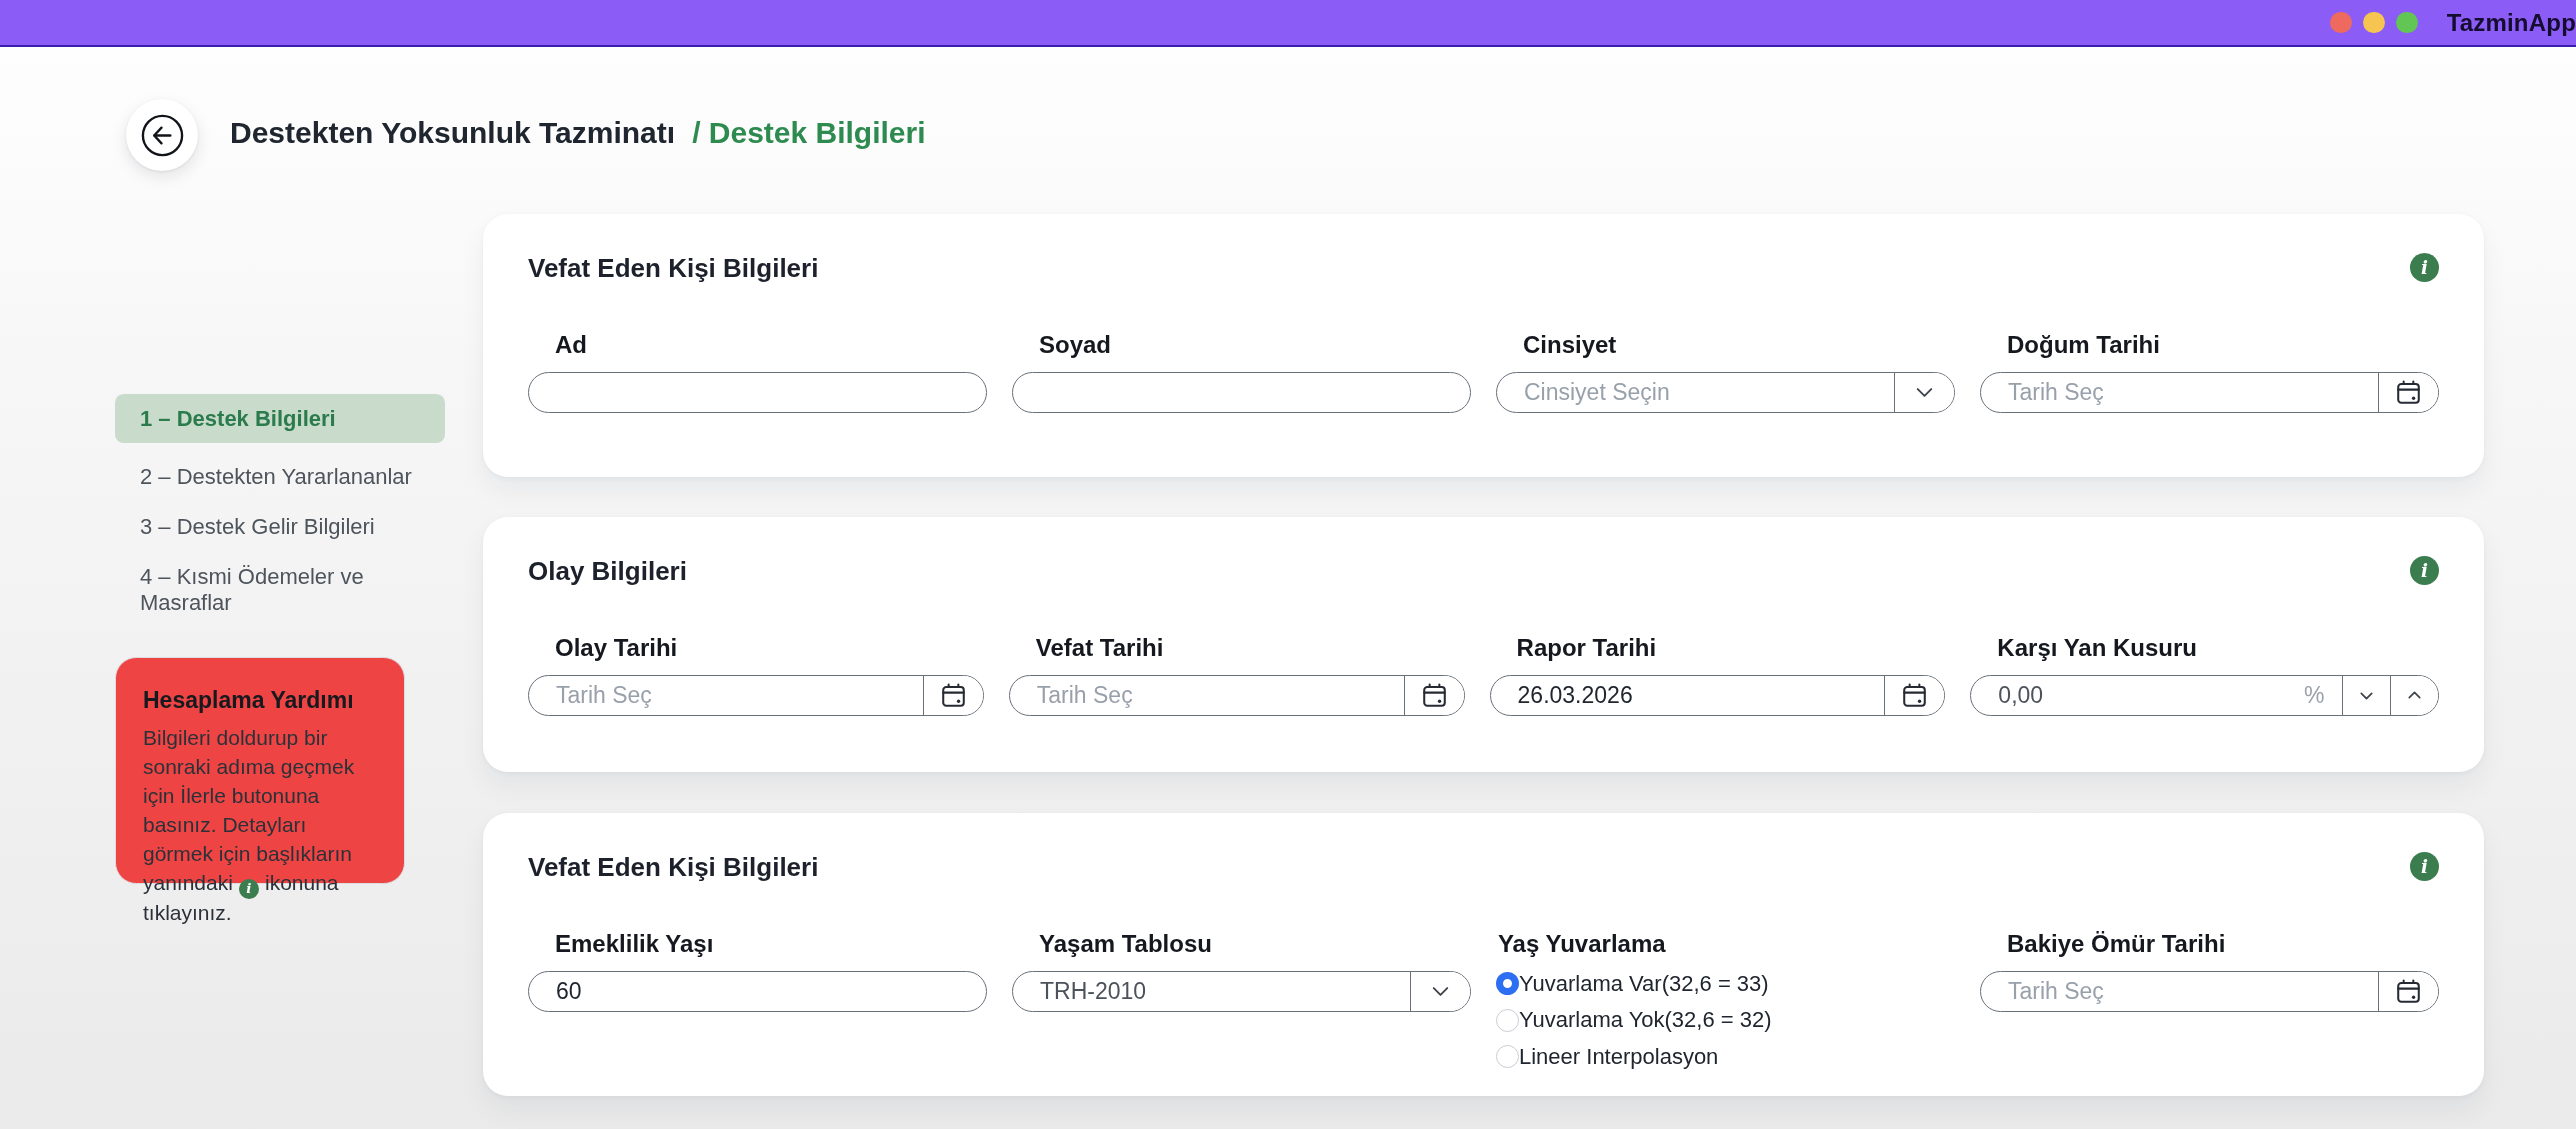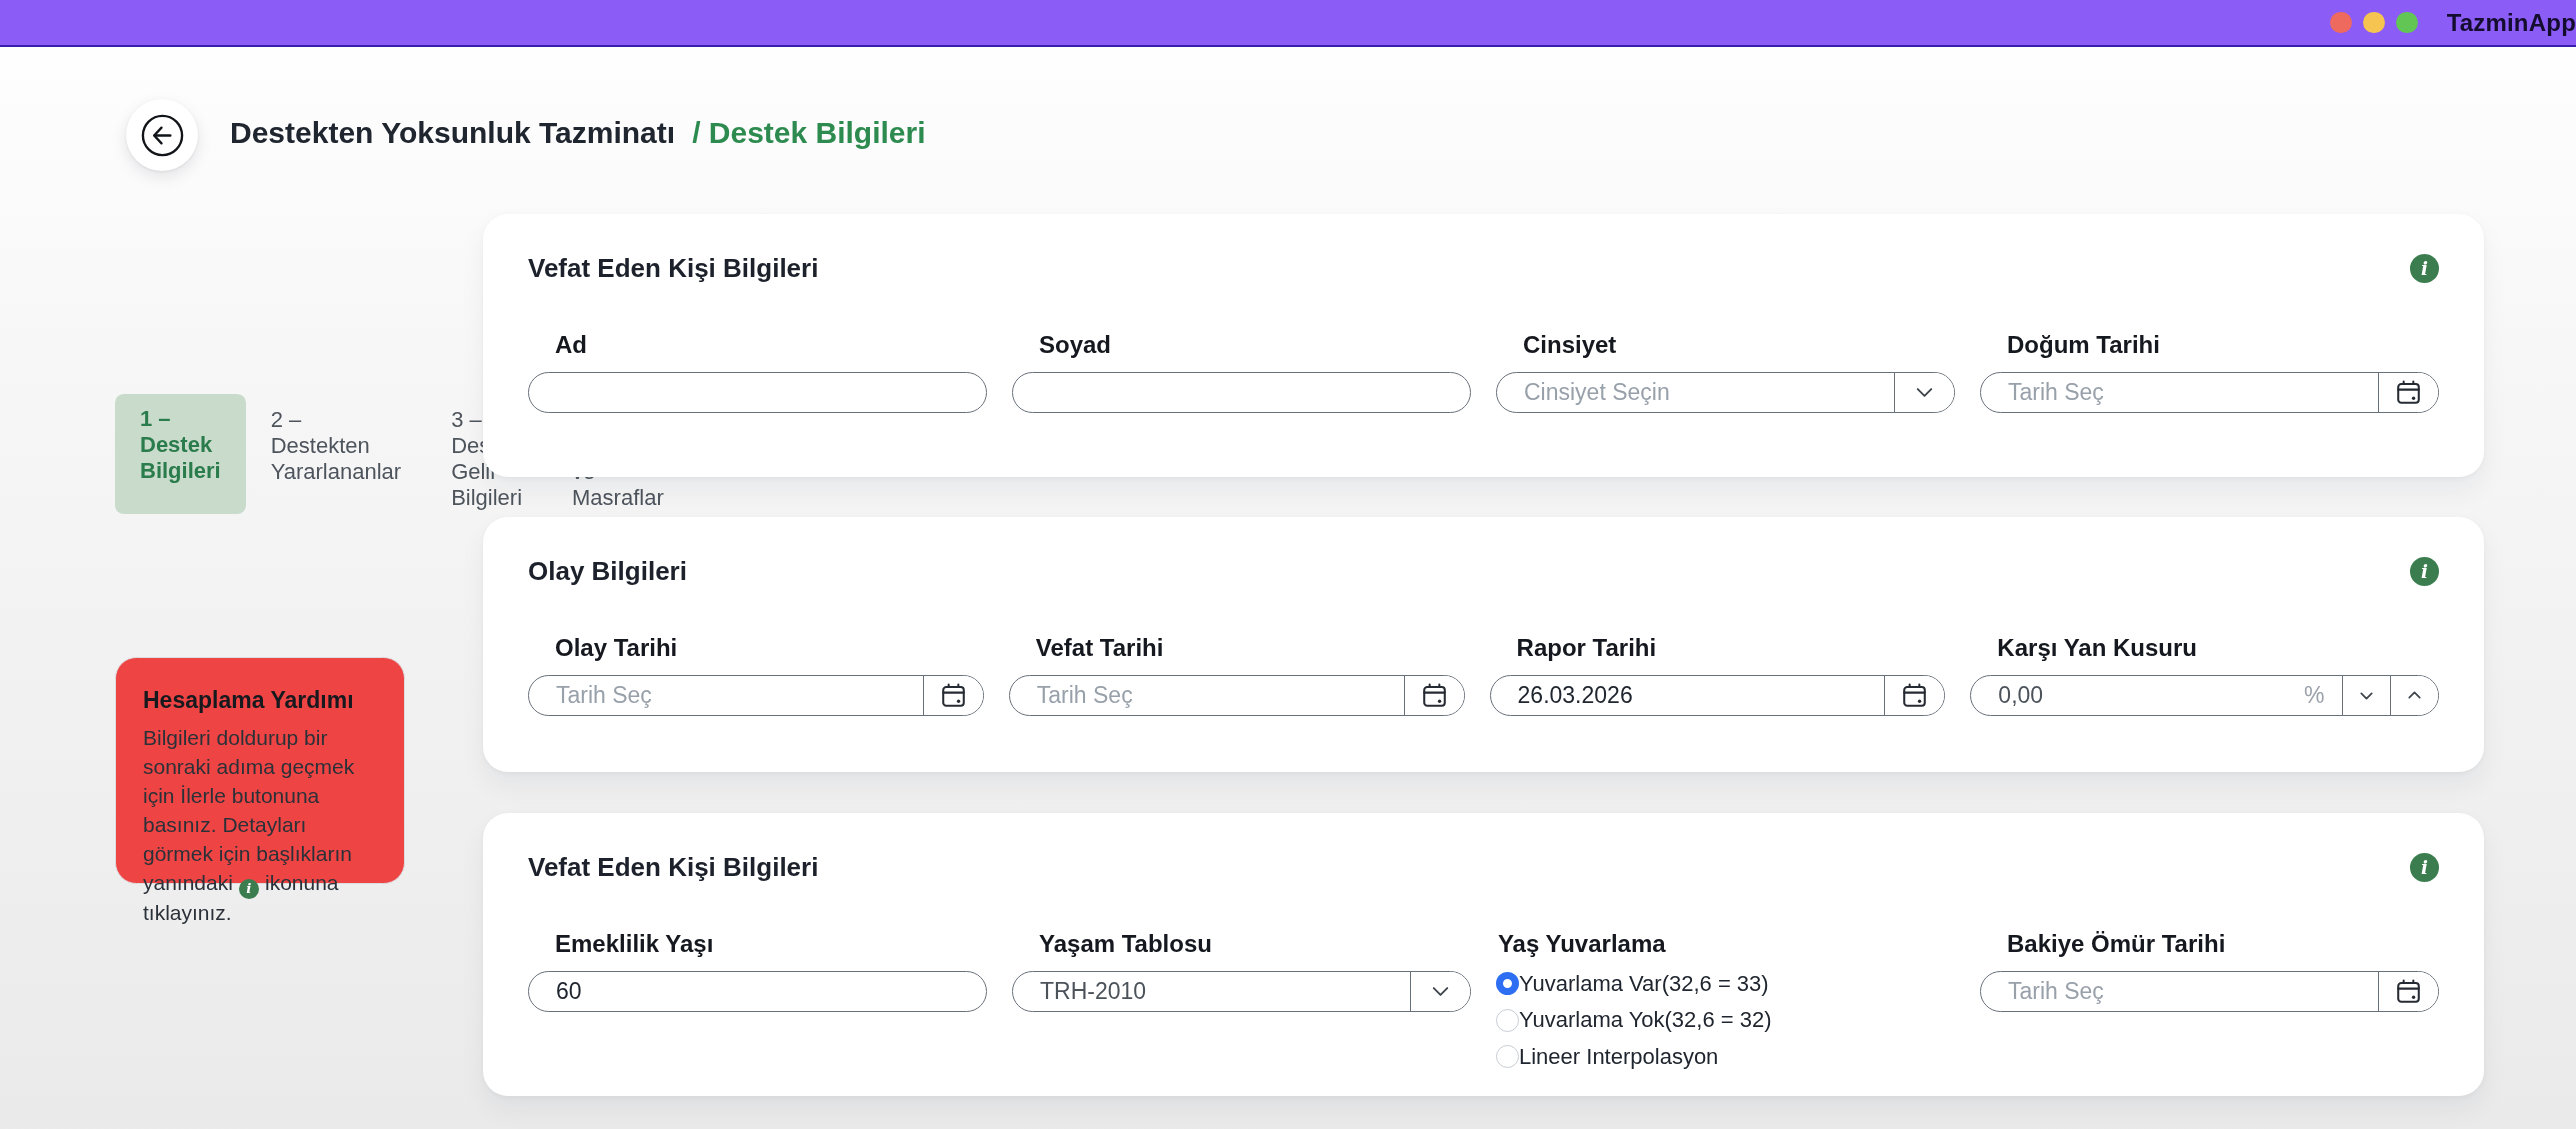"Vefat Eden Kişi Bilgileri" .card-head { align-items: center -> flex-start }
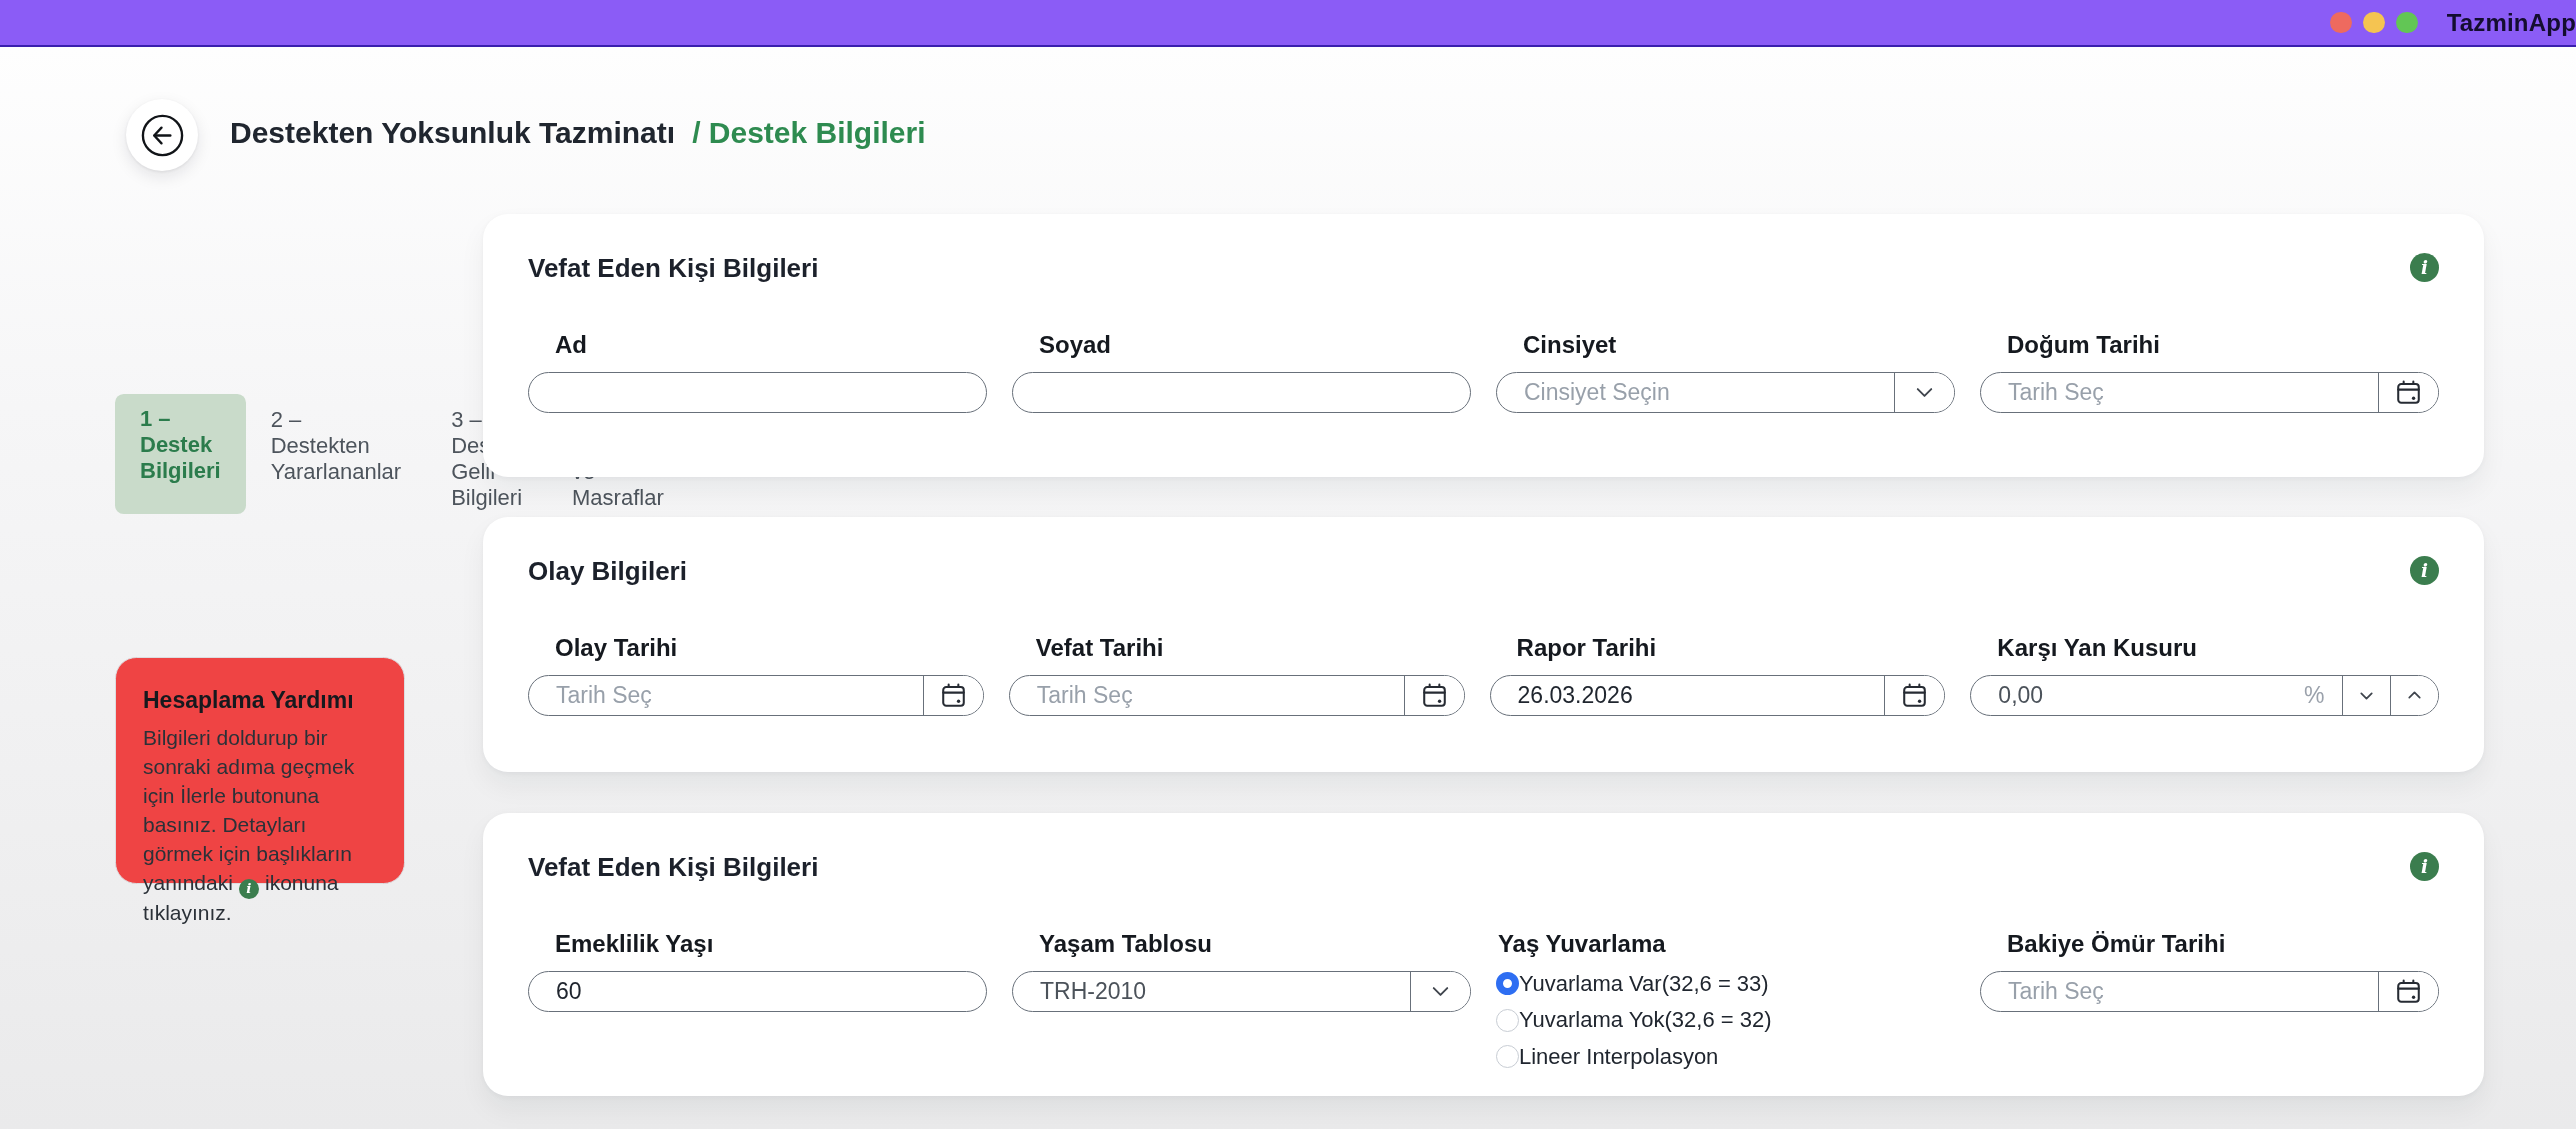"1 – Destek Bilgileri" .steps { flex-direction: row -> column }
